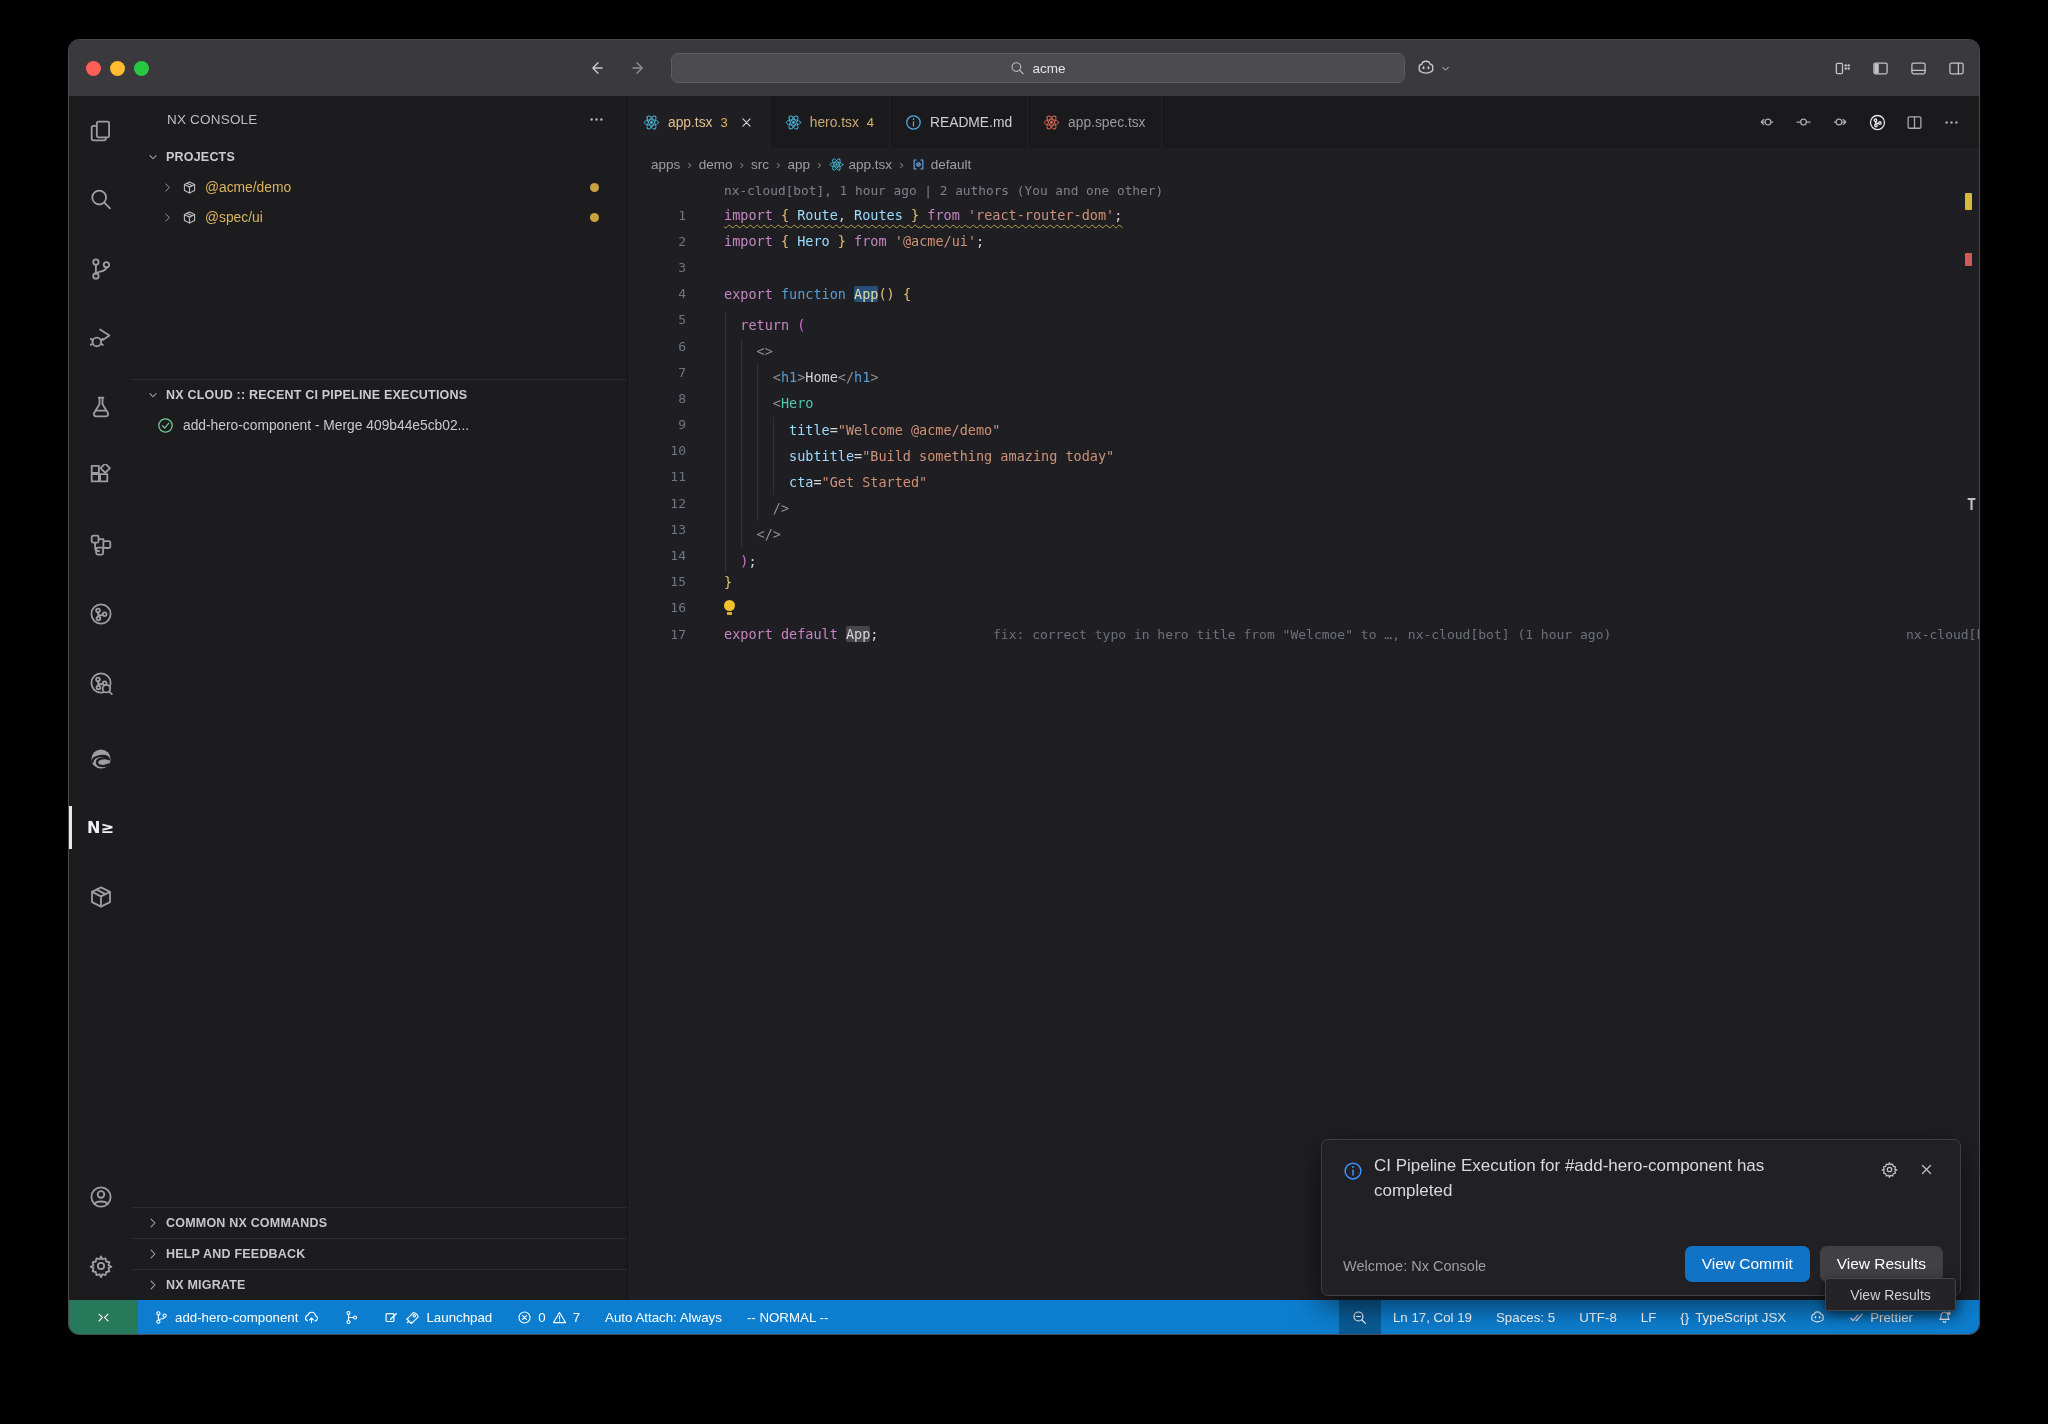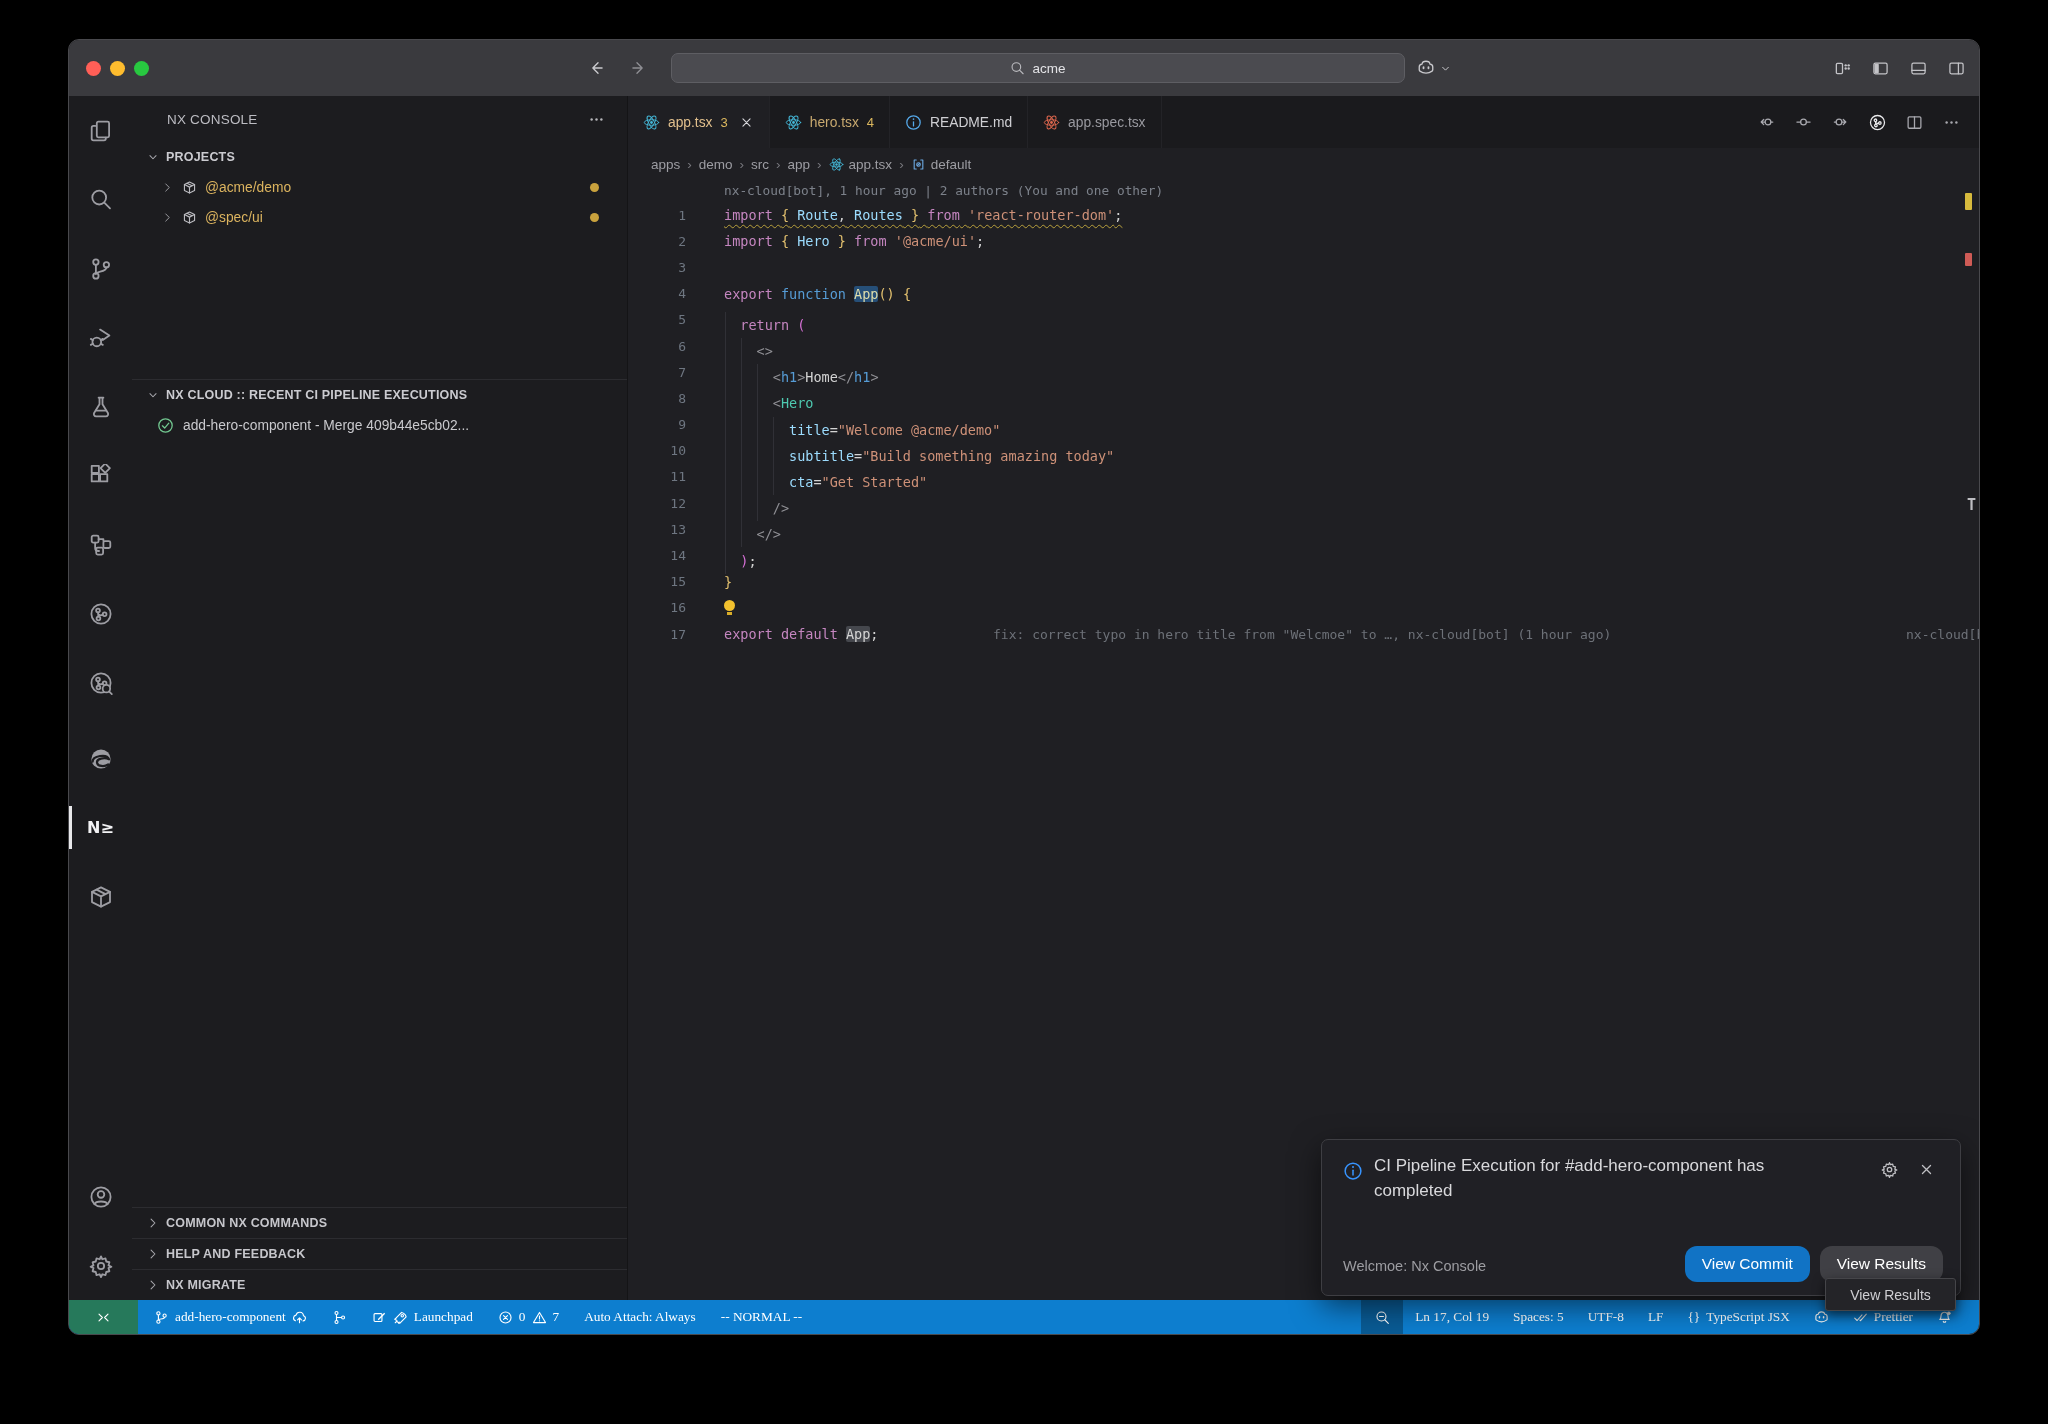"View Commit" .tbtn { border-radius: 12px -> 7px }
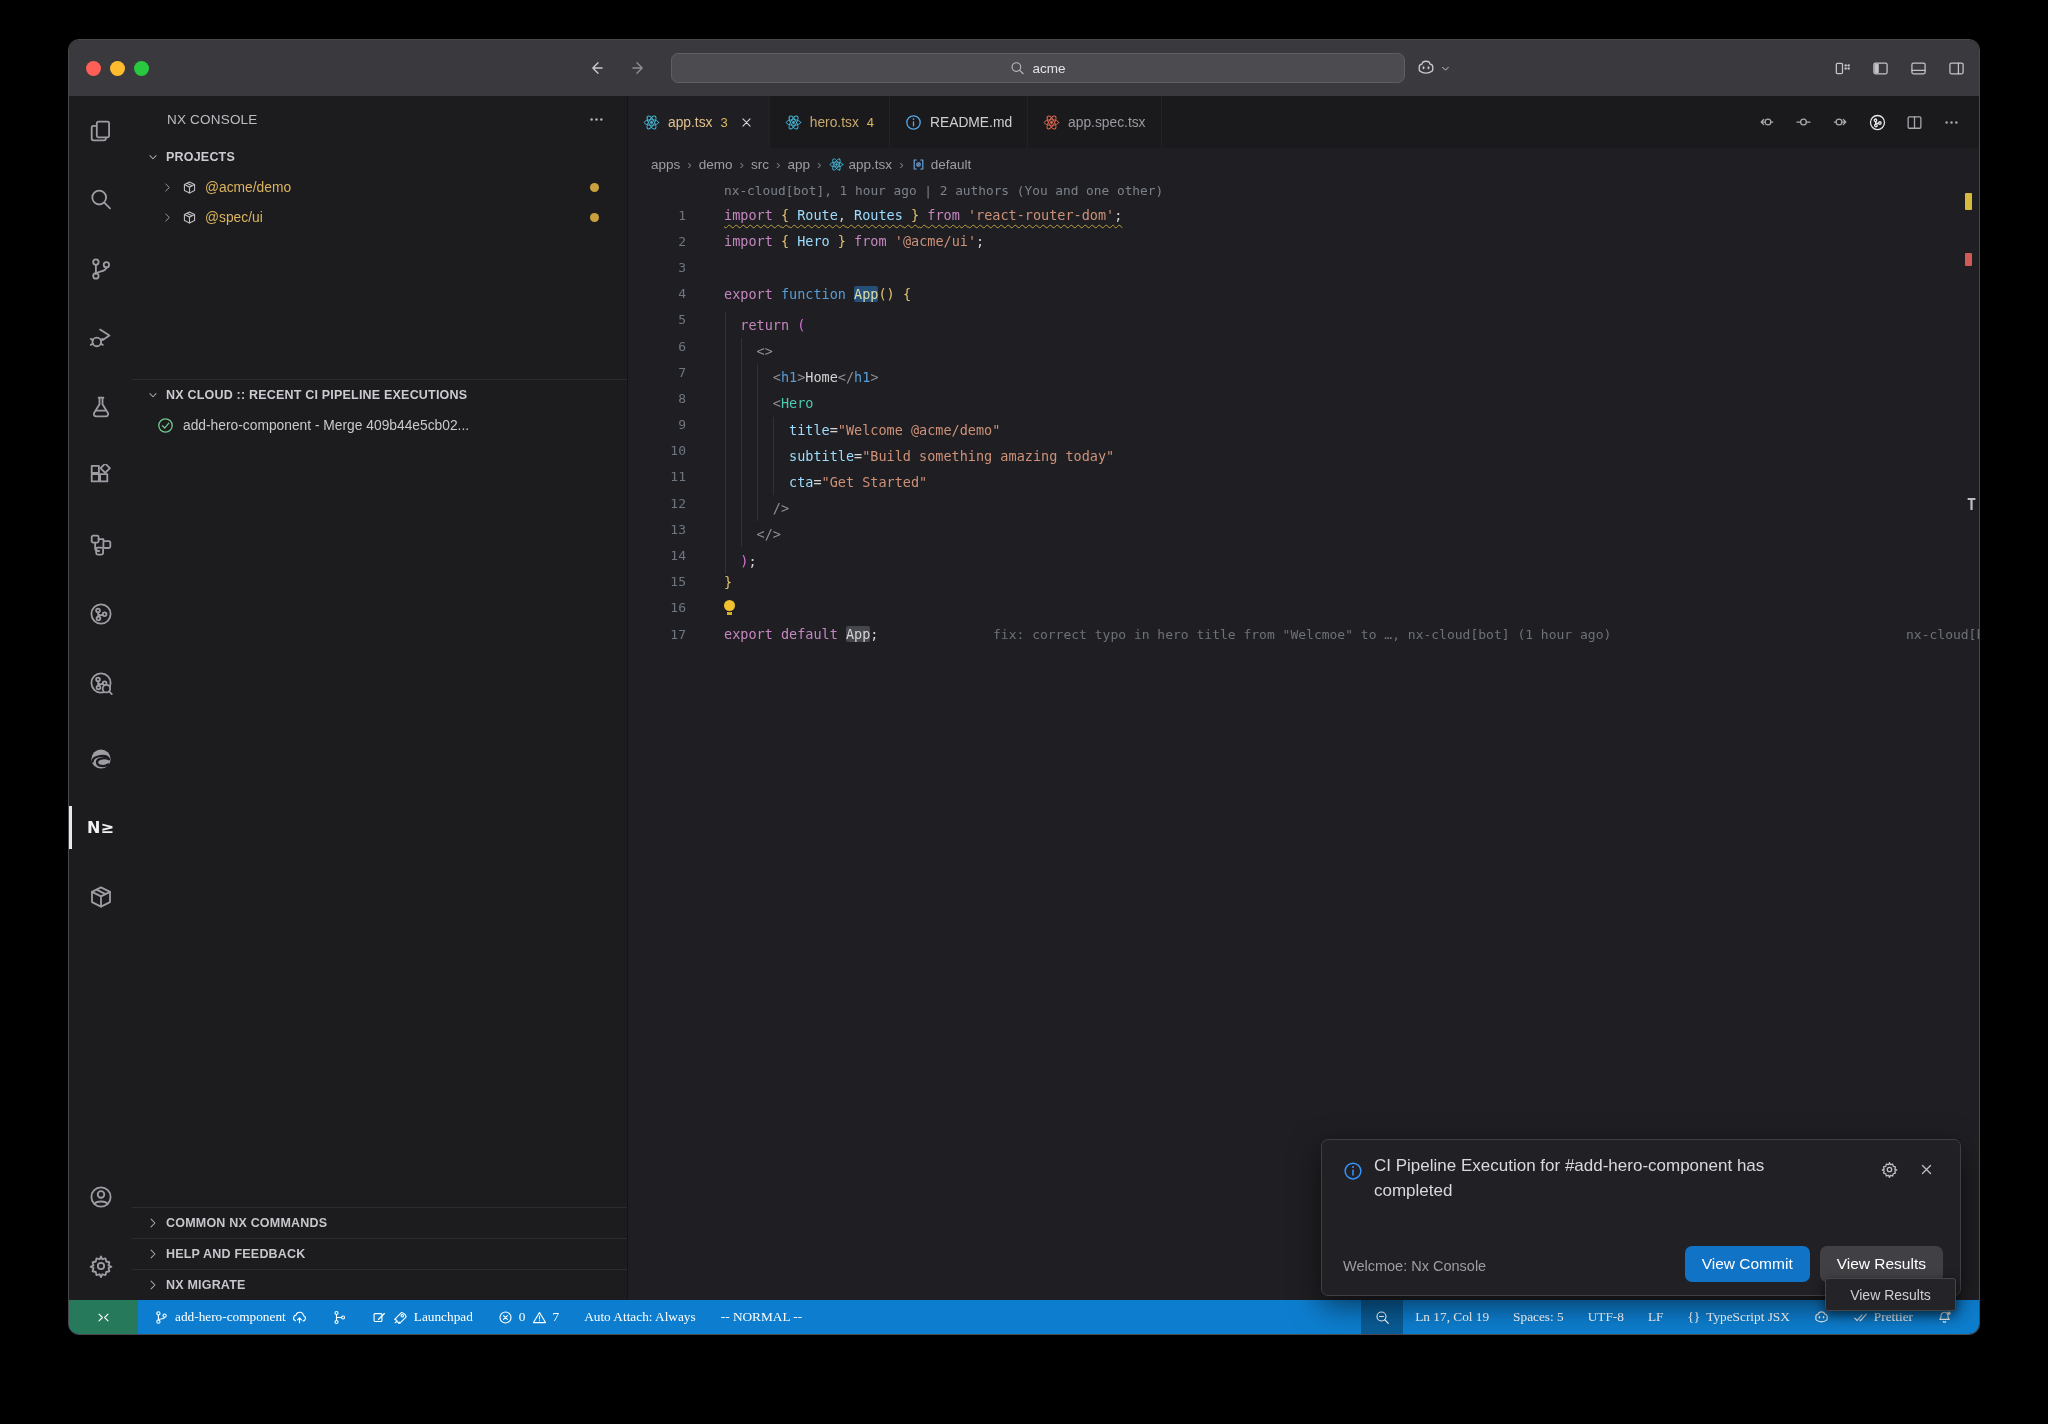"add-hero-component" .statusbar { font-family: Liberation Serif, serif -> none }
